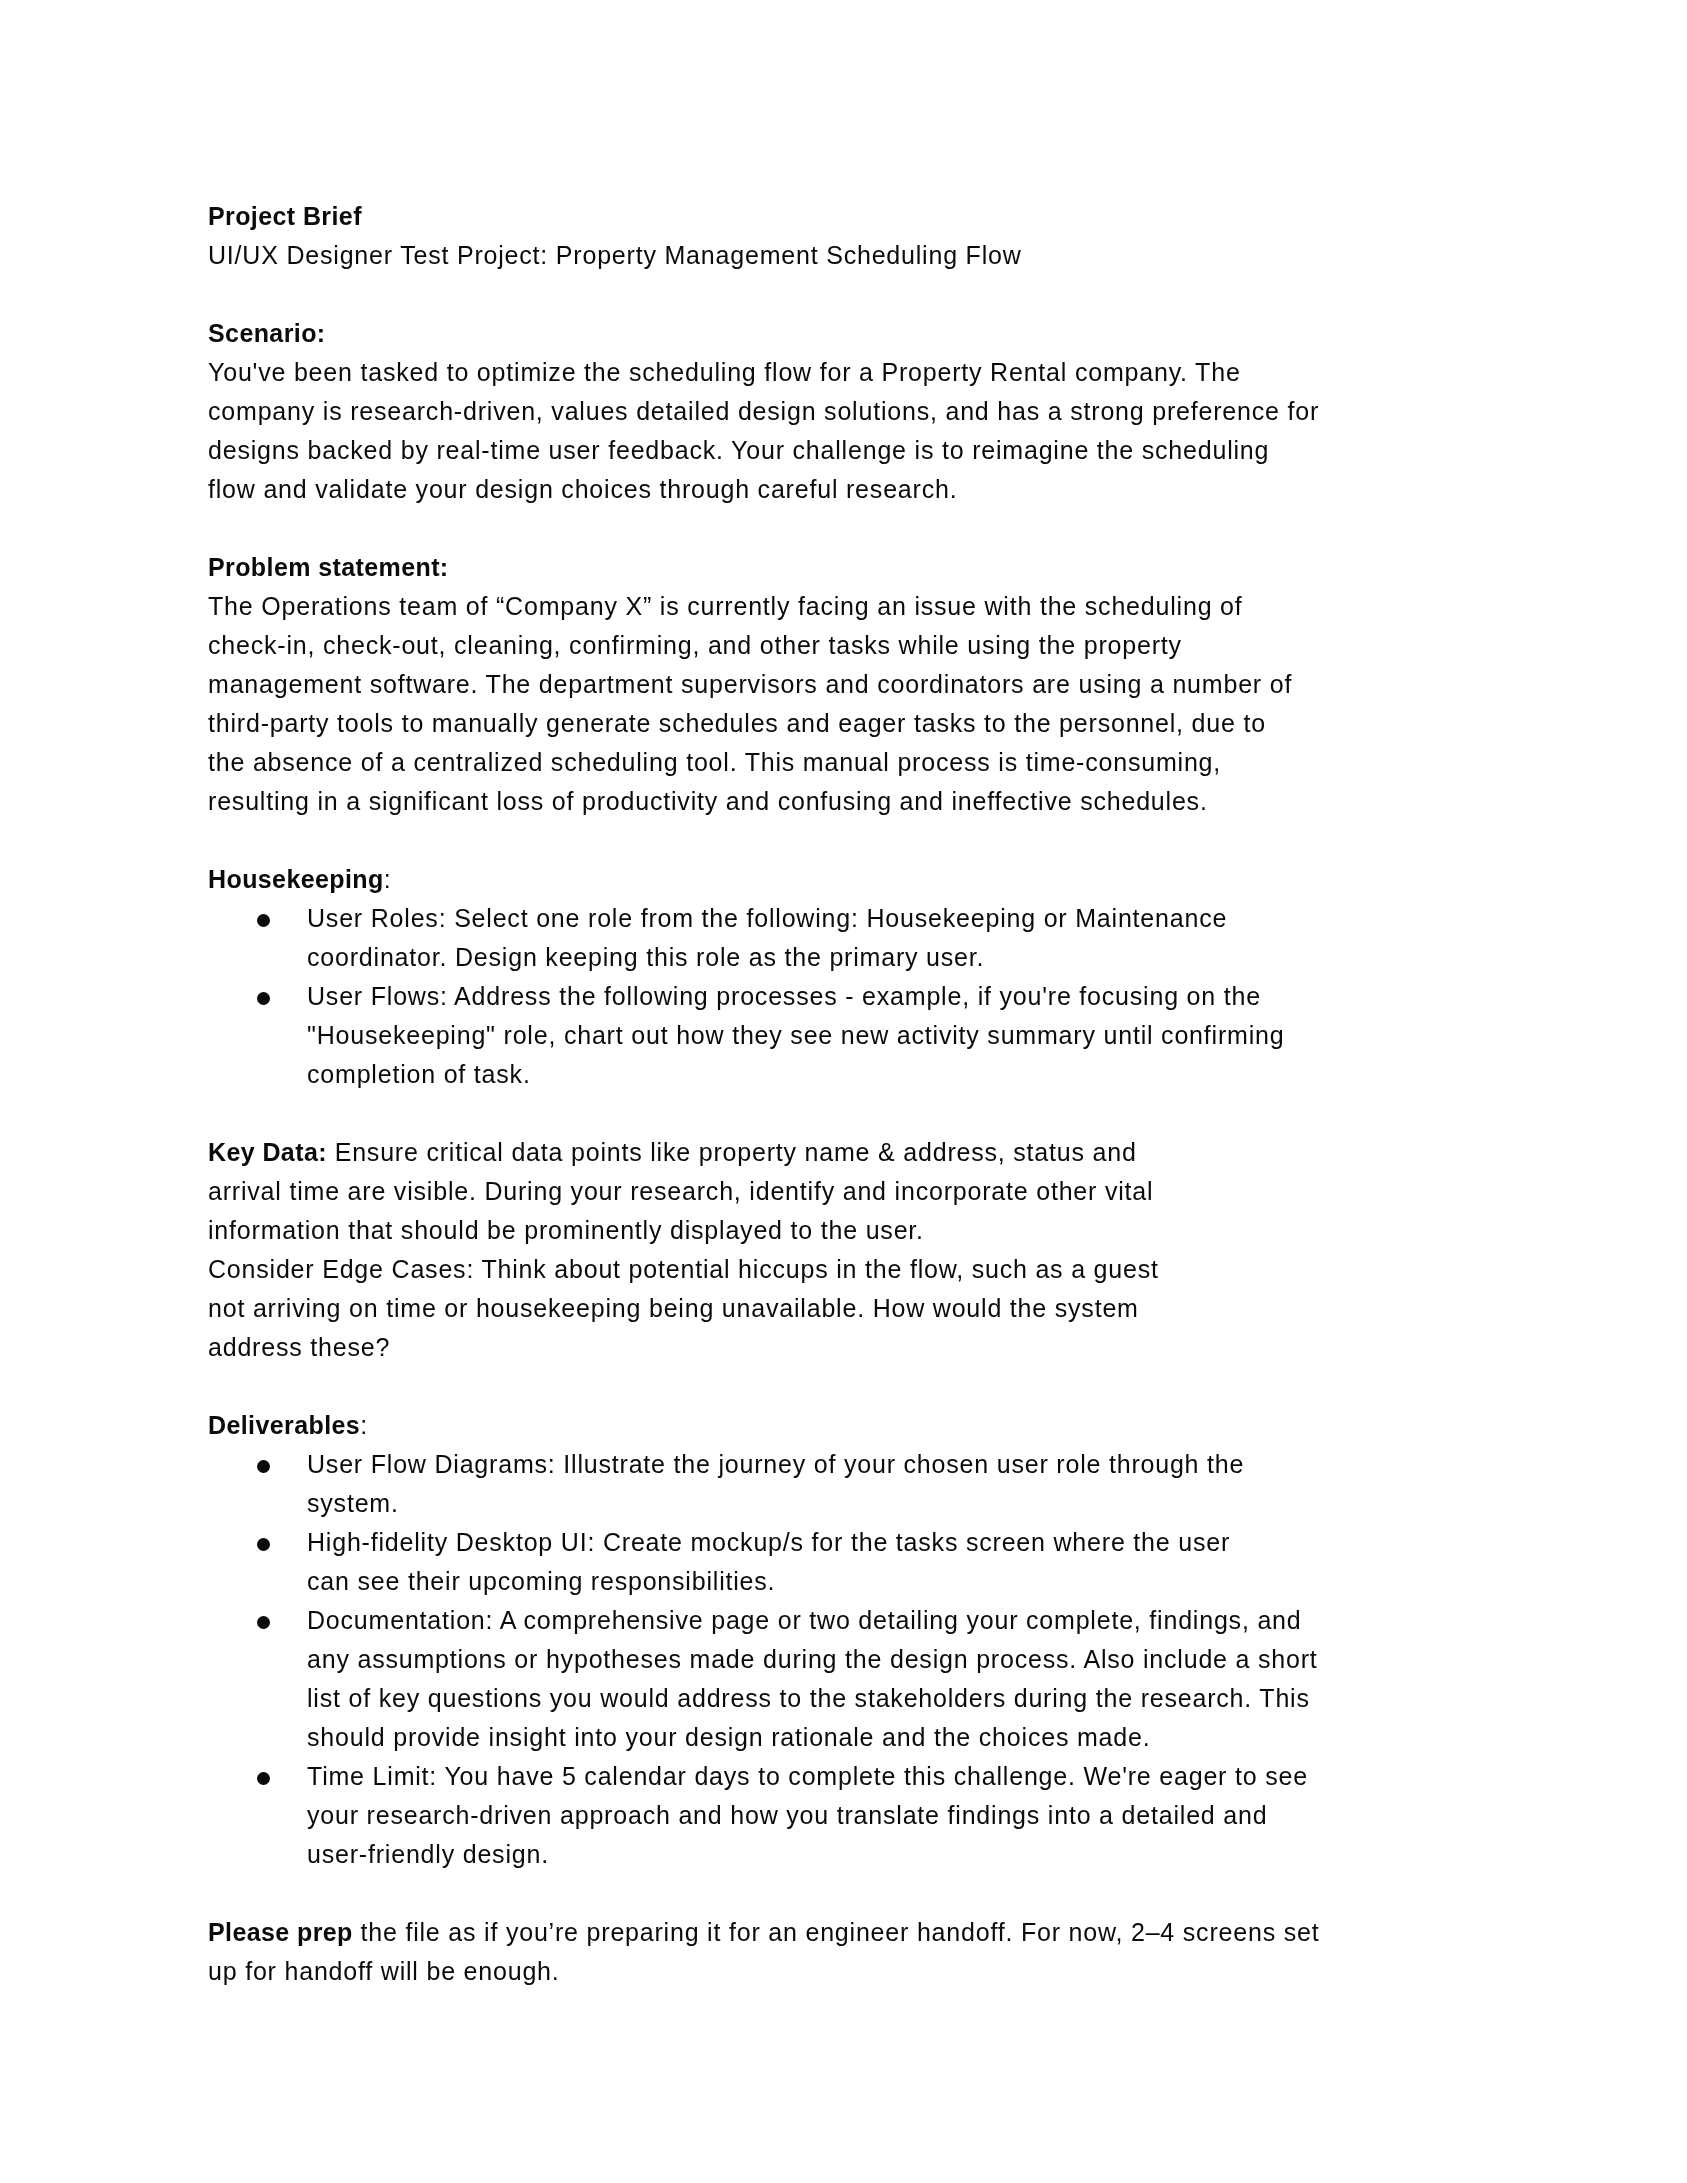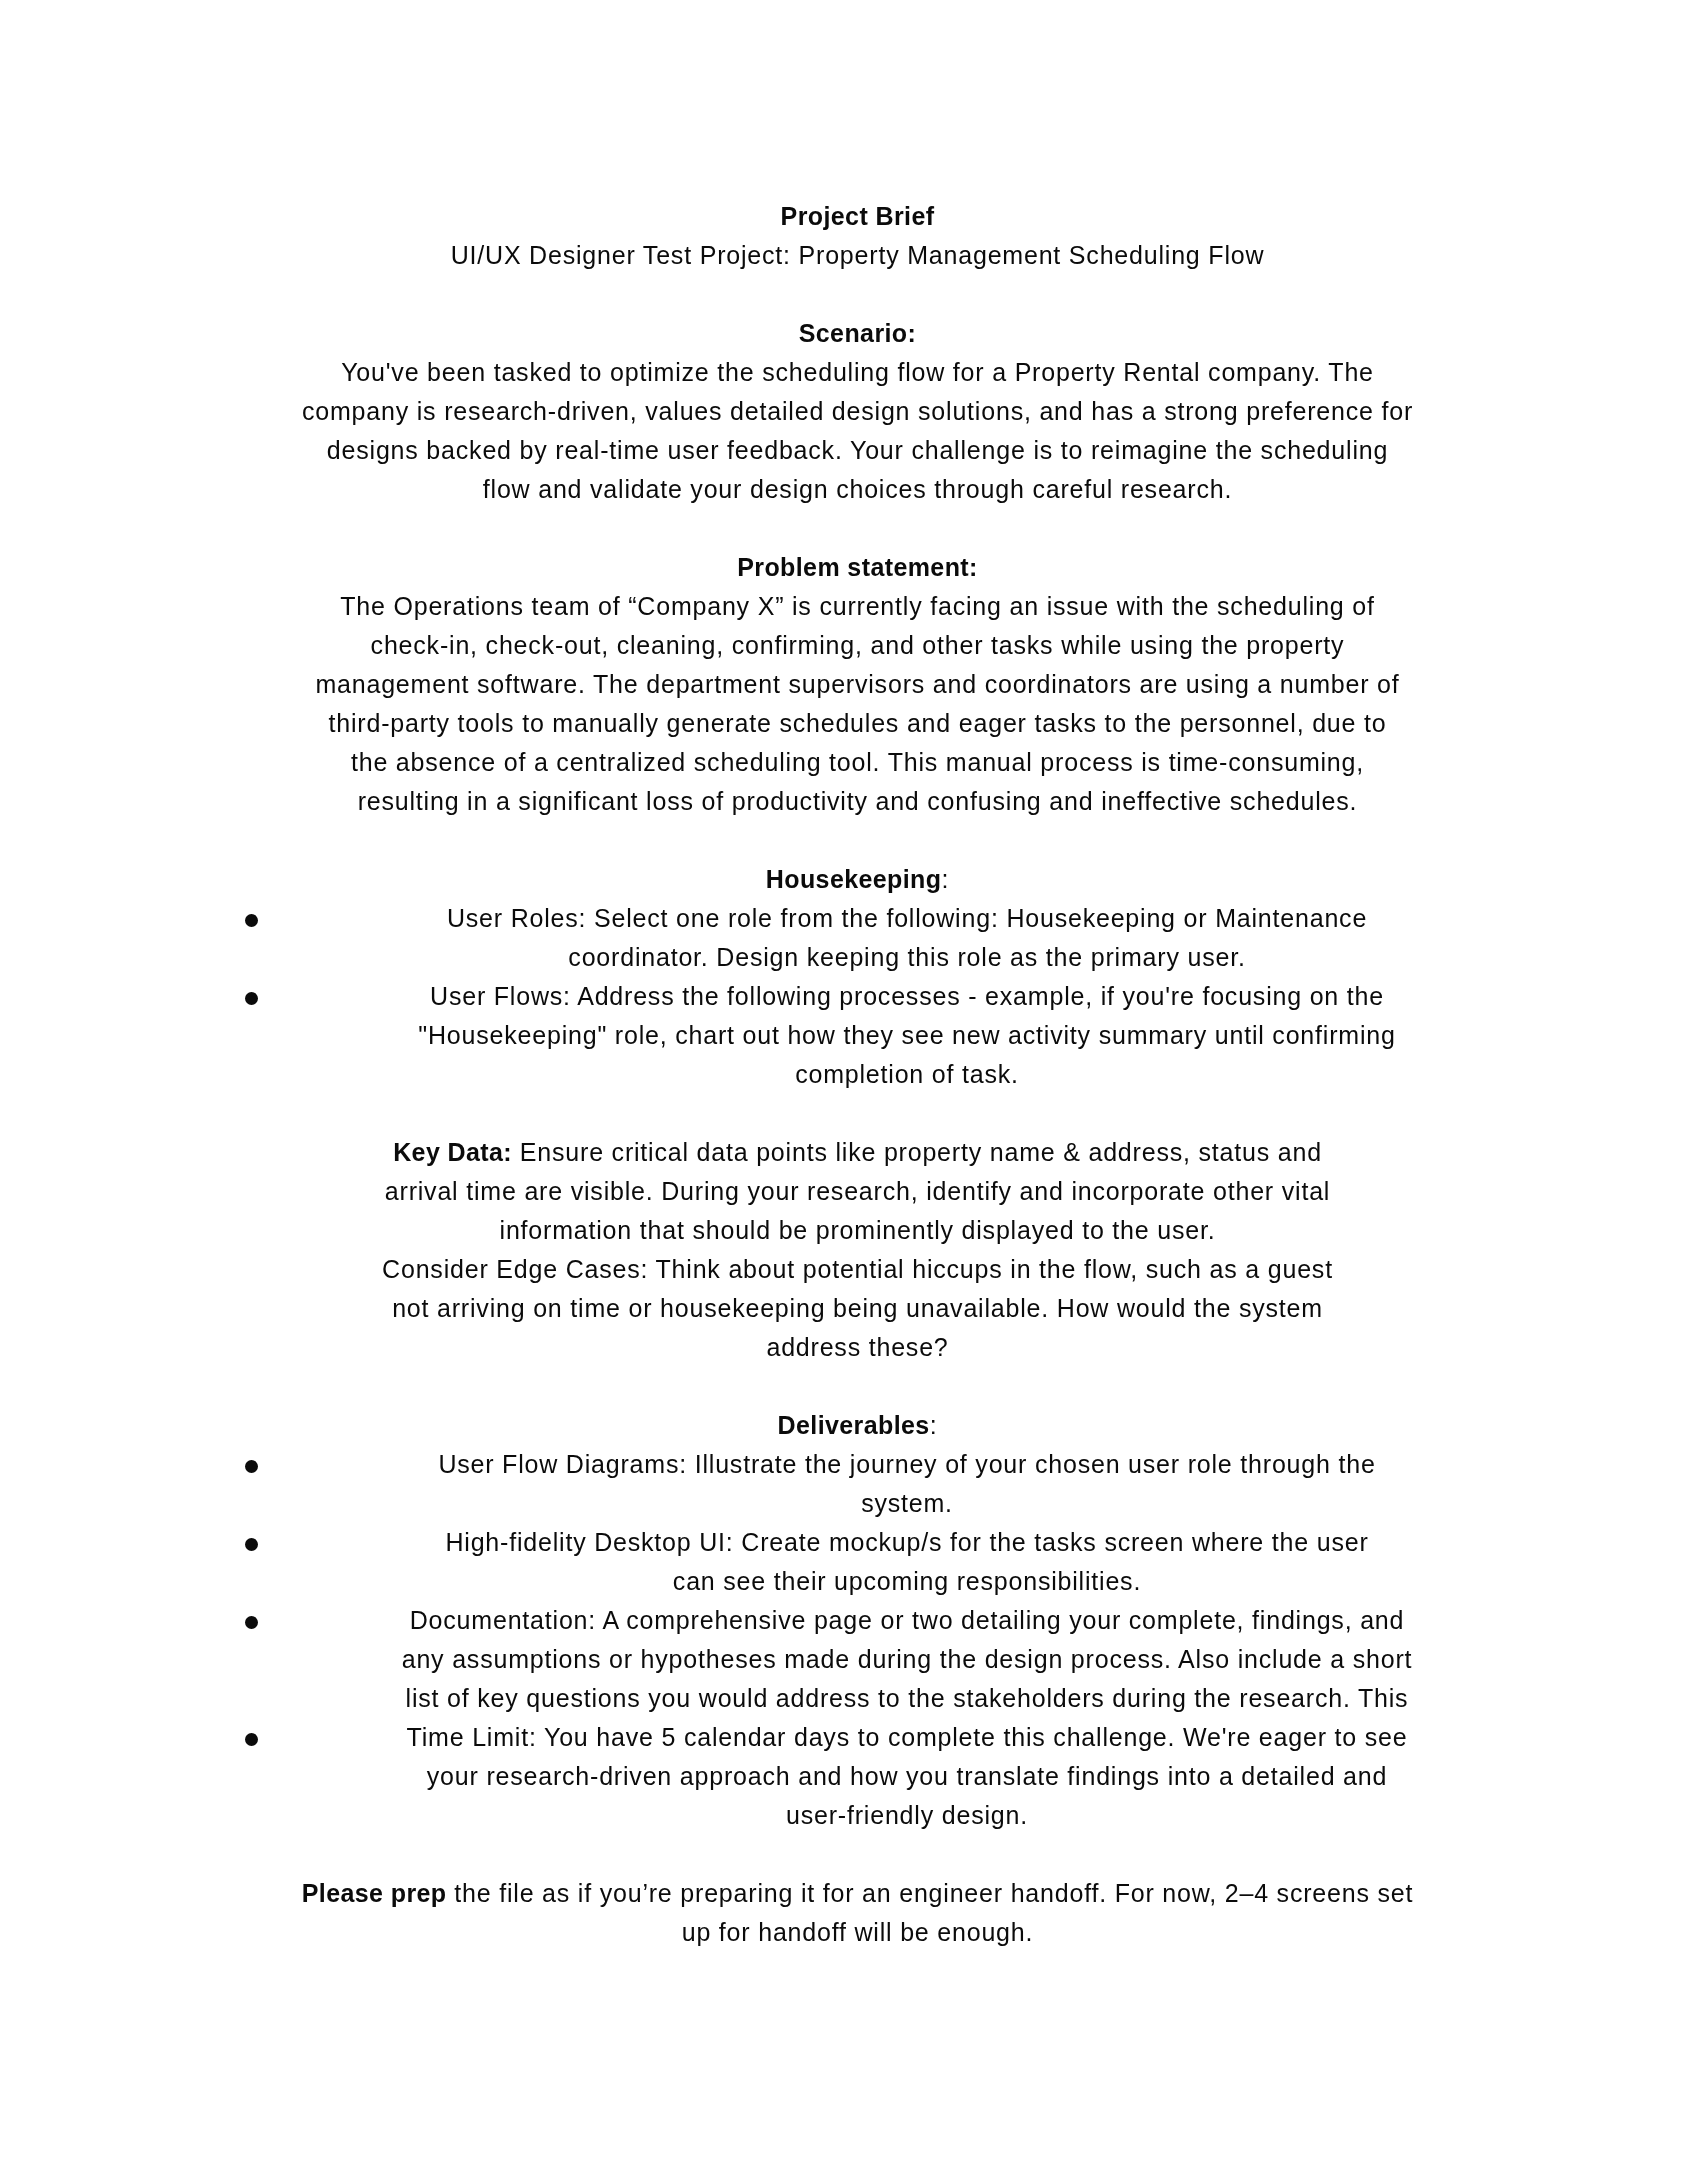"Project Brief" .page { left: 196px -> 208px; text-align: center -> none }
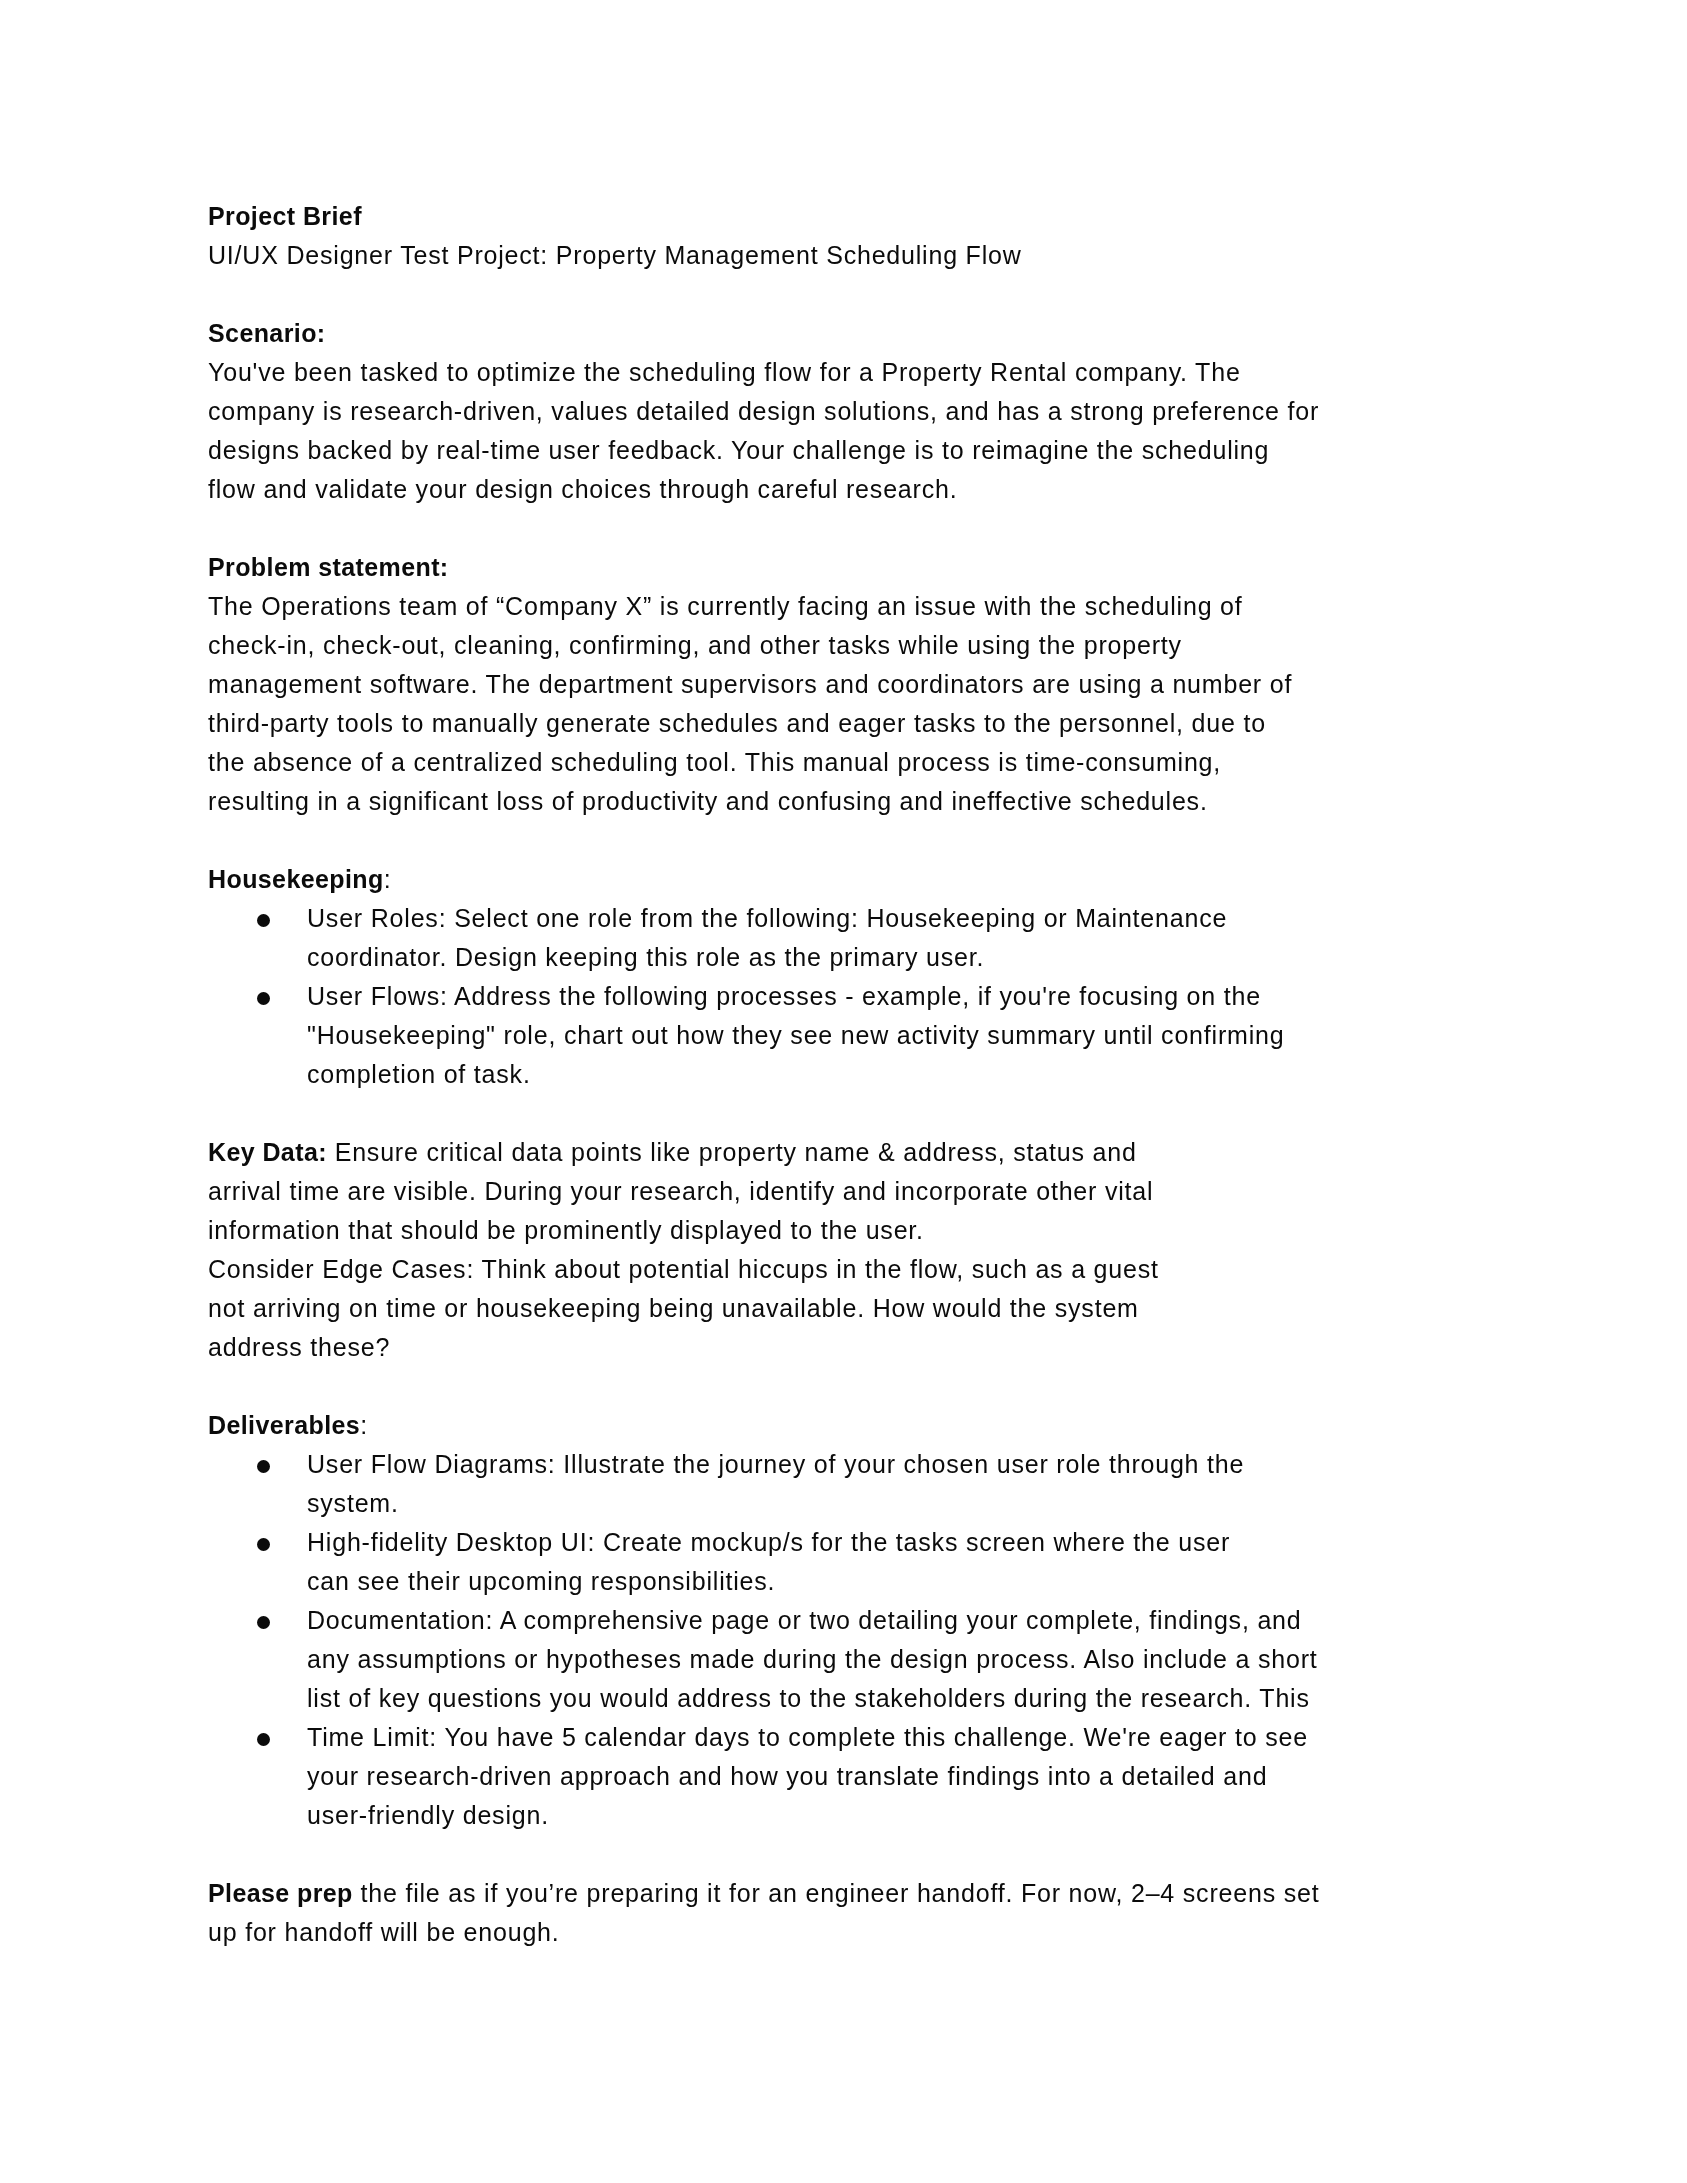"should provide insight into your" div.line { html: none -> <div>should provide insight into your design rationale and the choices made.</div> }
